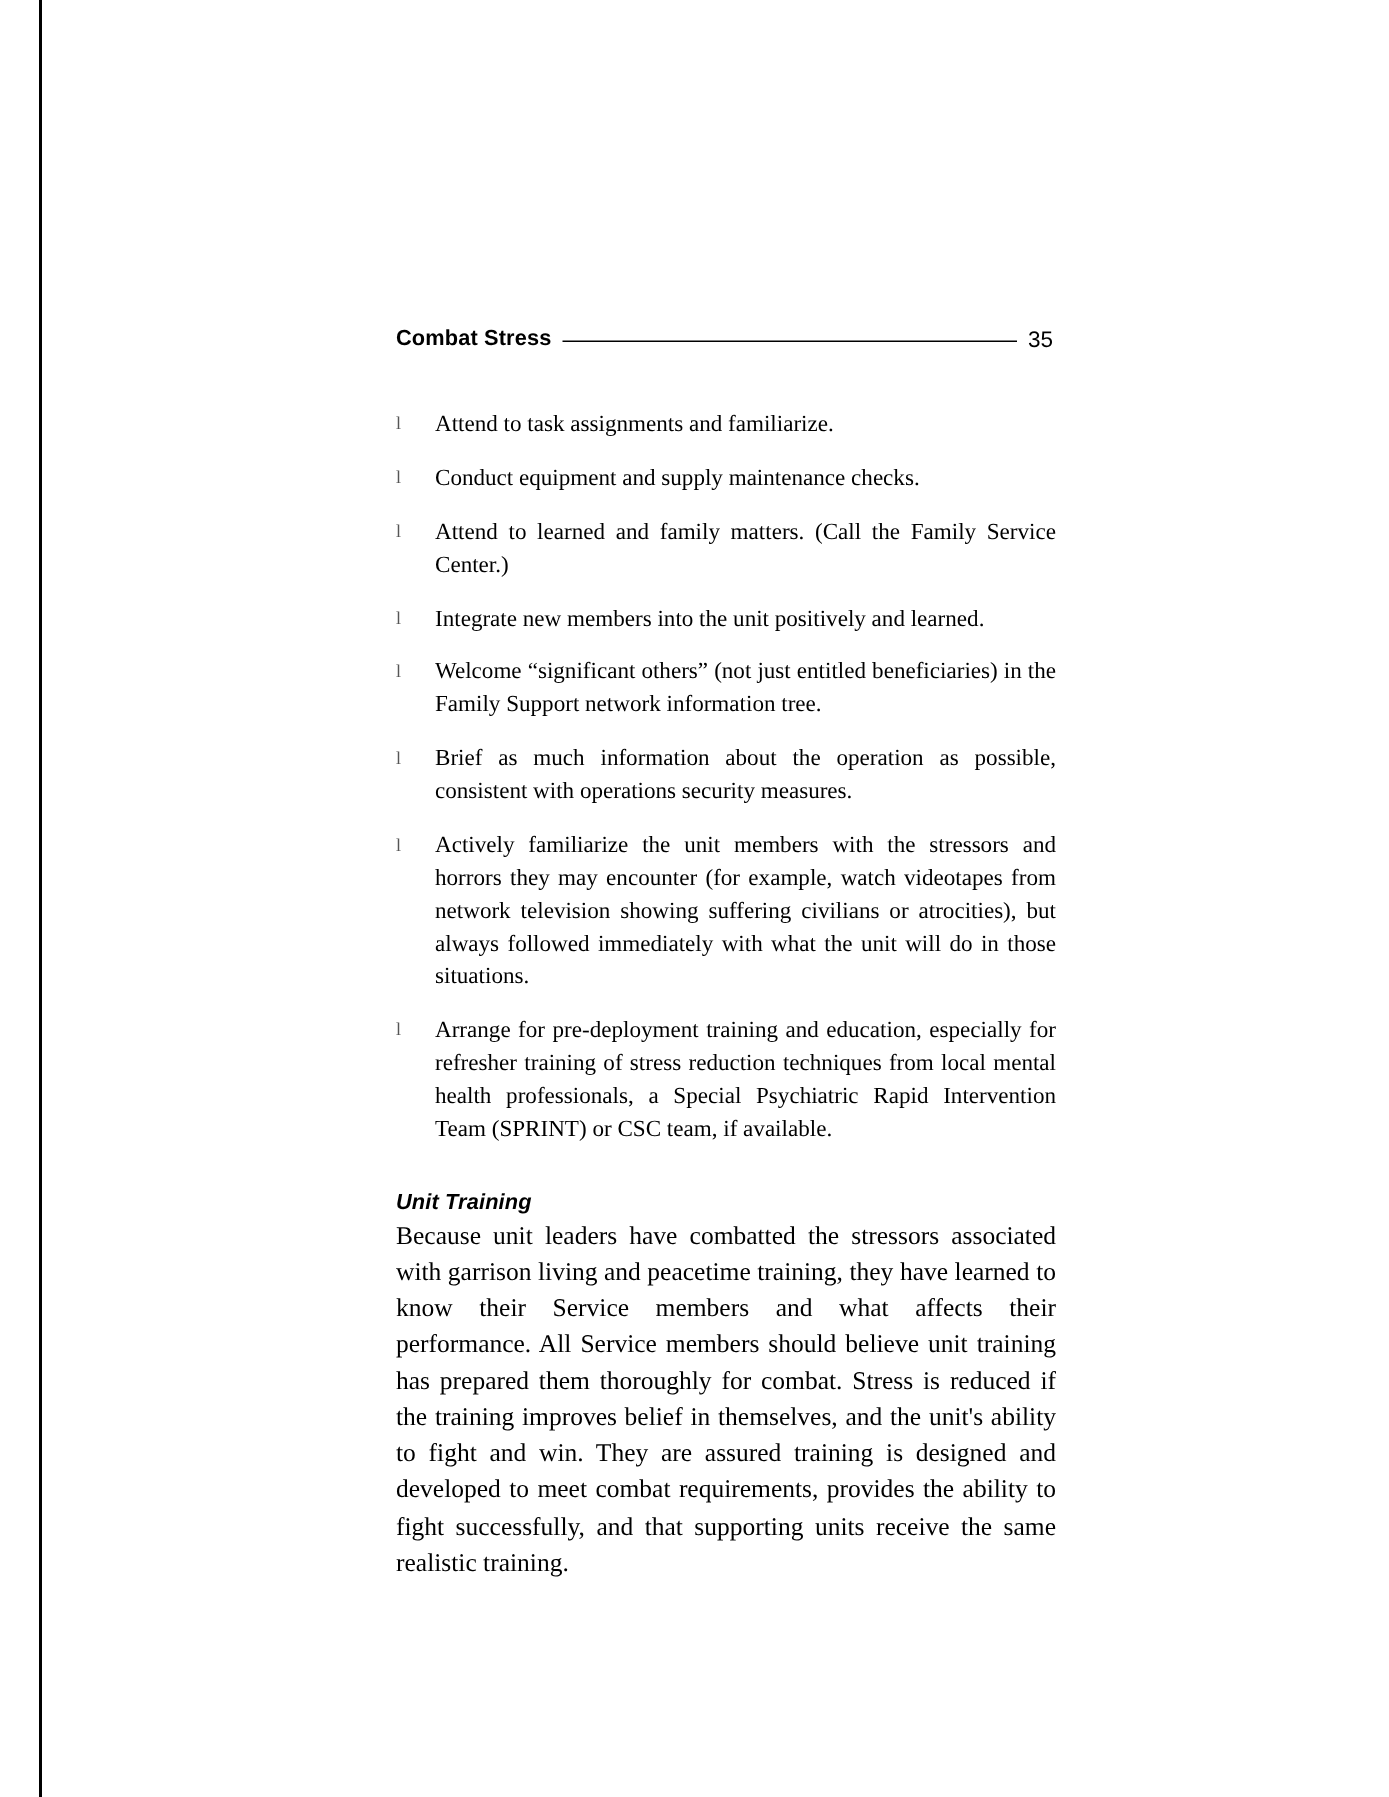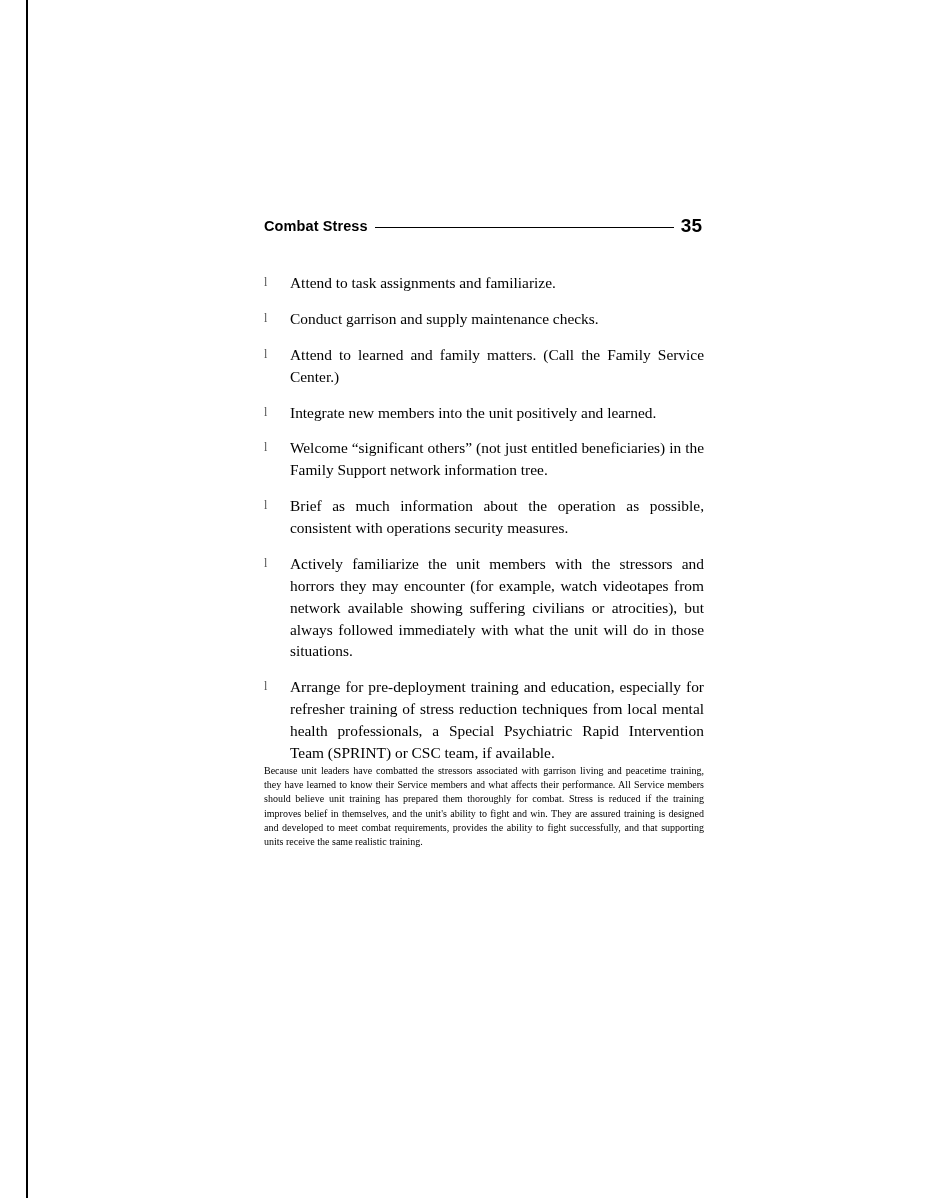"35" .header-page { font-size: 19px -> 15px; font-weight: bold -> normal }
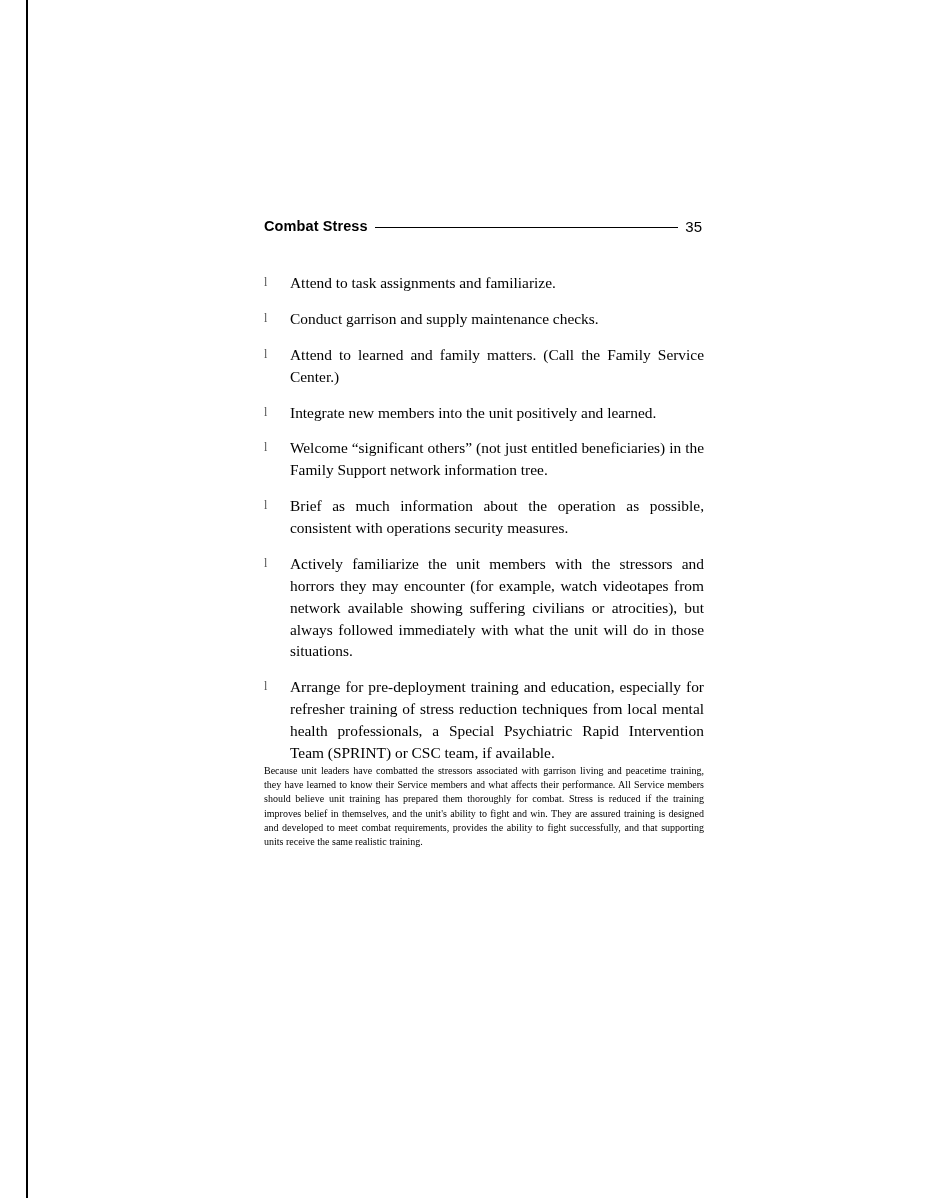"Conduct garrison and supply maintenance" span.bullet-text { text: garrison -> equipment }
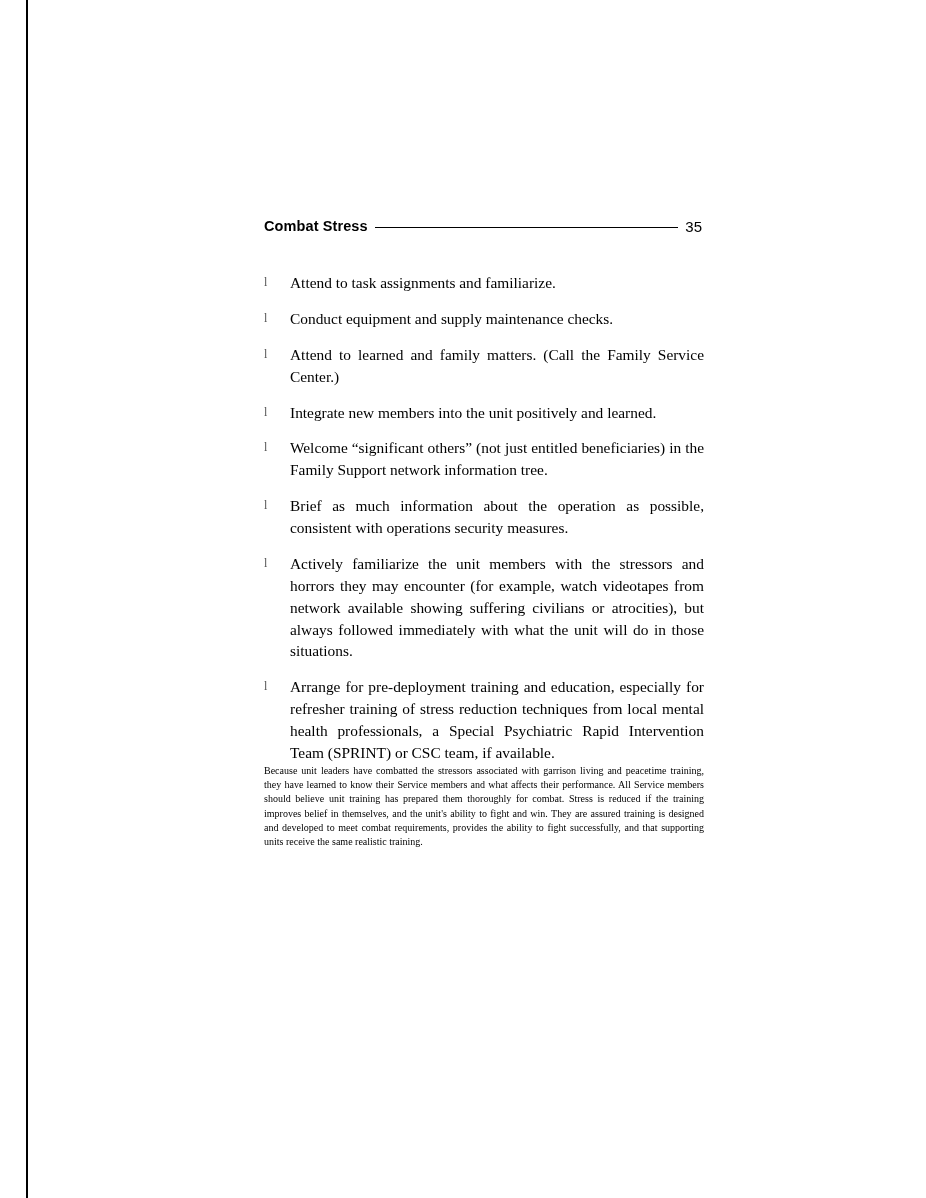"Actively familiarize the unit members" span.bullet-text { text: available -> television }
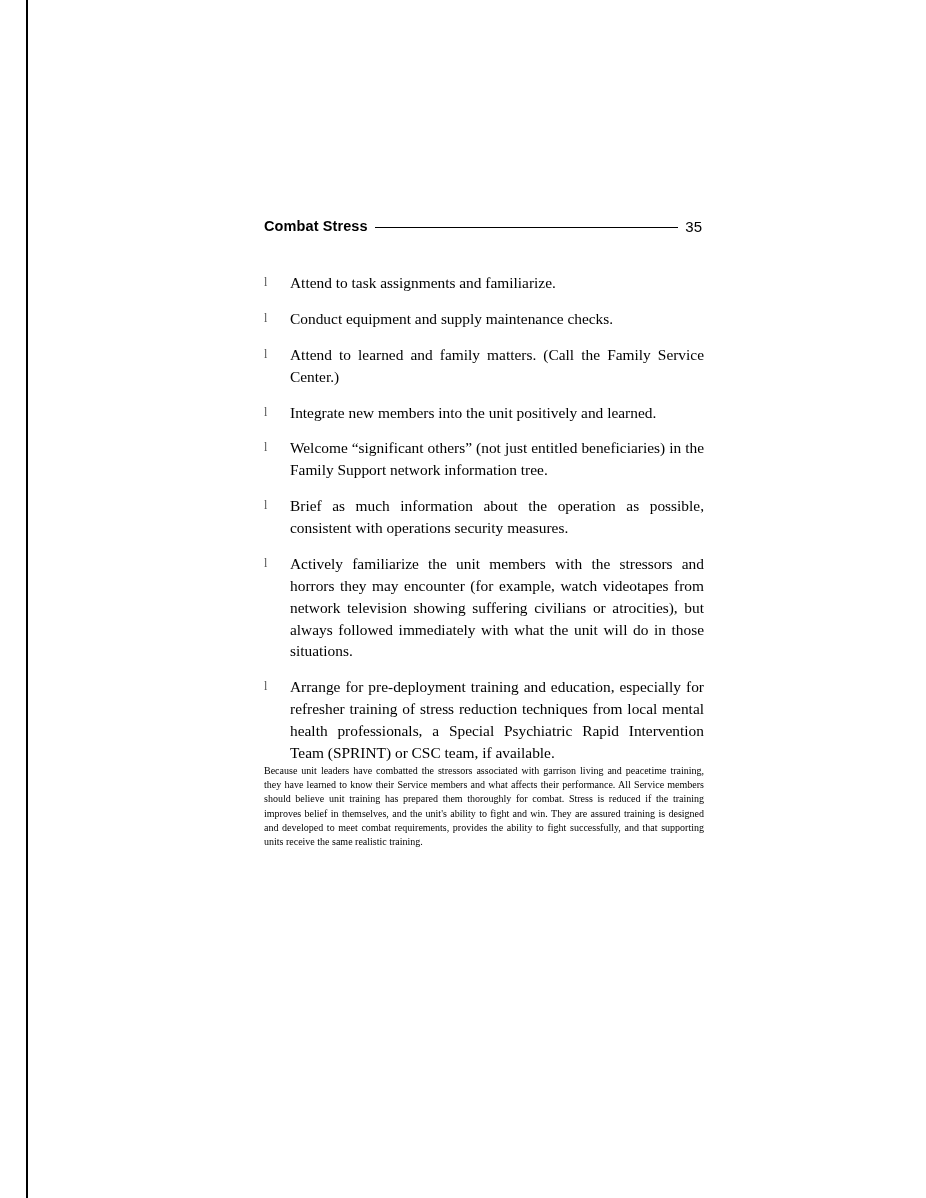"Unit Training" div.subhead { html: none -> <div>Unit Training</div> }
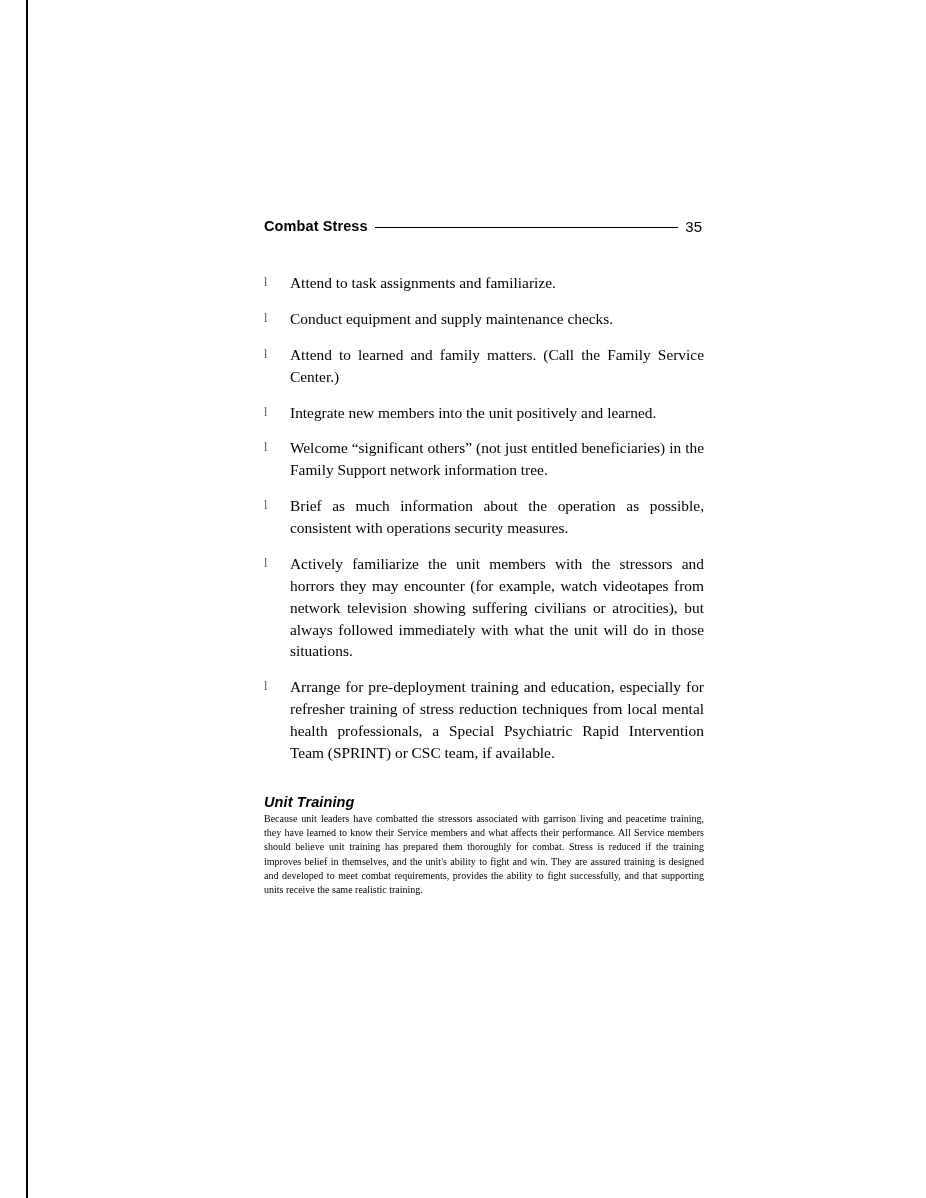"Because unit leaders have combatted" p.para { font-size: 10px -> 17px }
